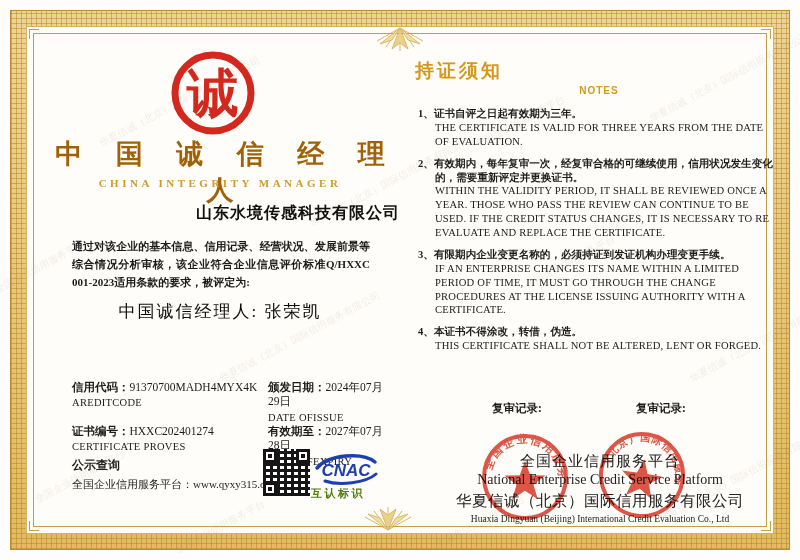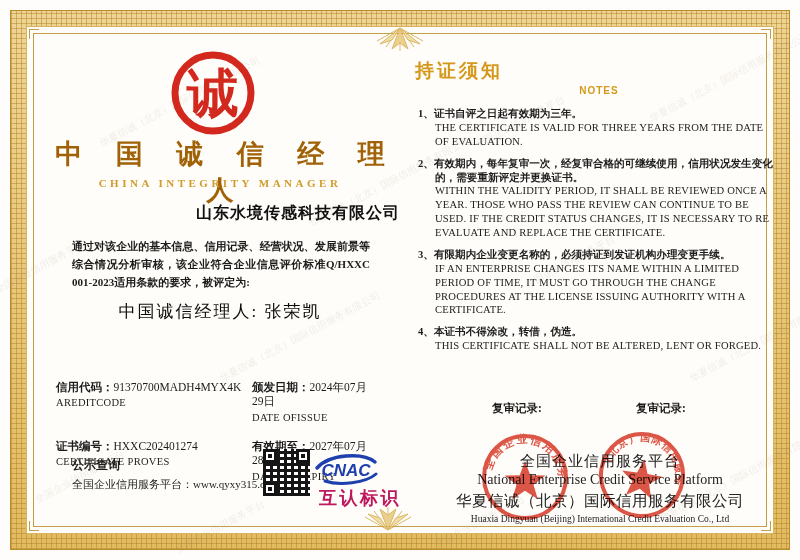"信用代码：91370700MADH4MYX4K" .details { left: 56px -> 72px; row-gap: 15px -> none }
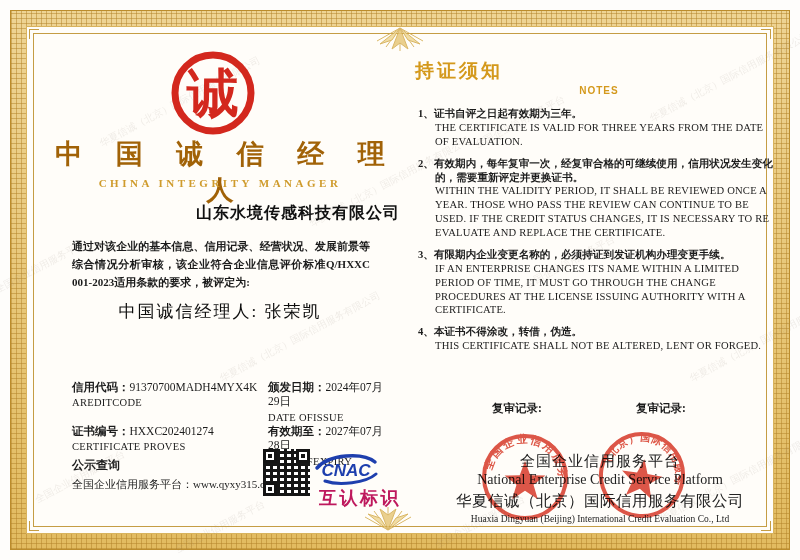"互认标识" .mutual { color: #be185d -> #4d7c0f; font-size: 18px -> 11px; margin-left: 8px -> none }
